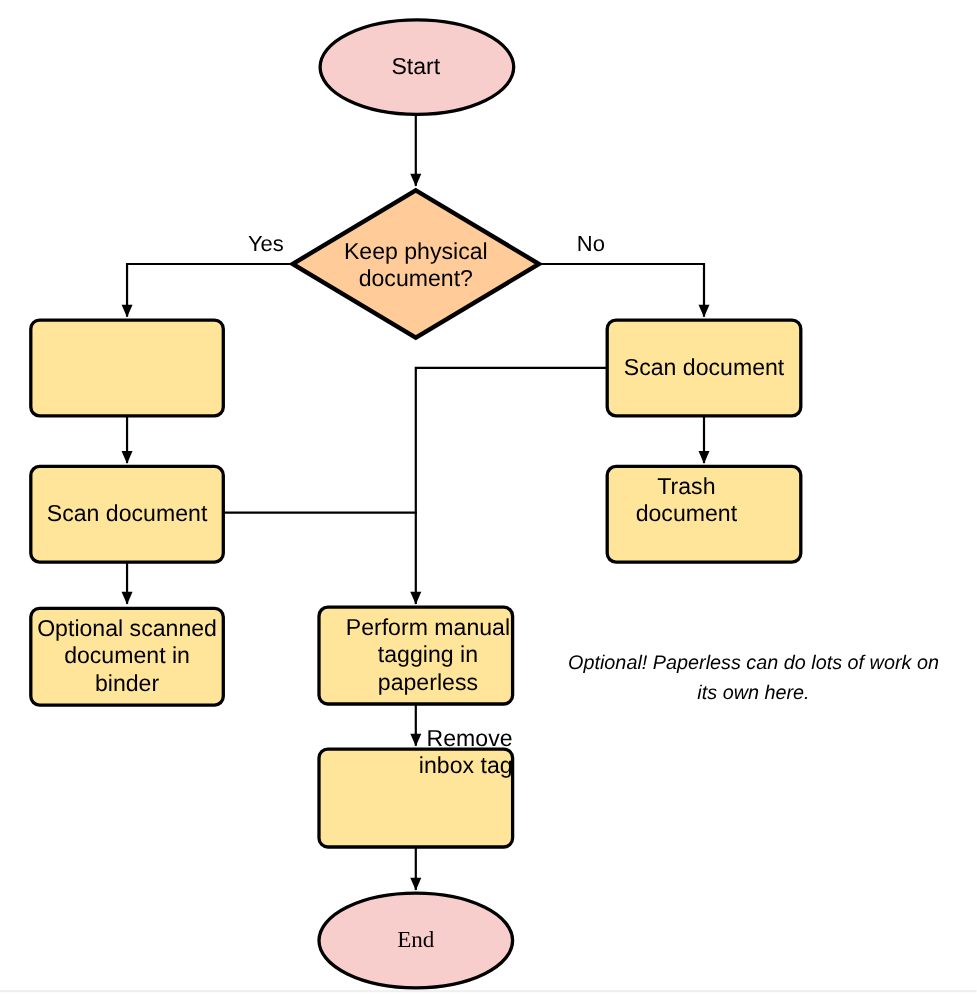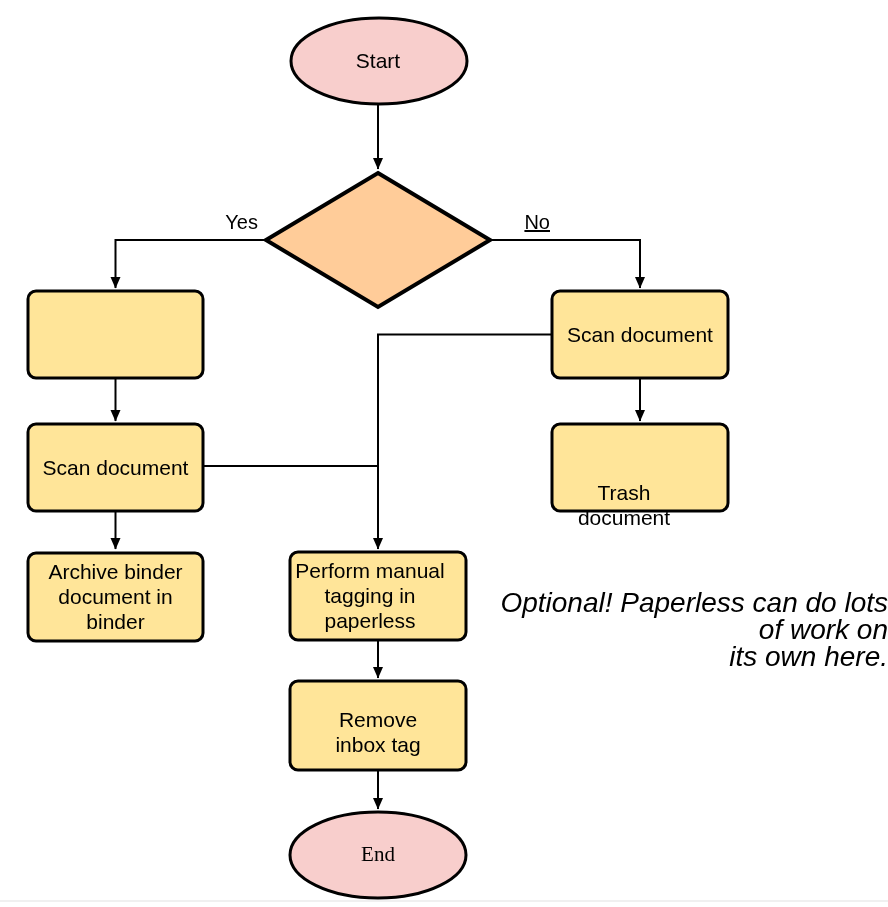"Keep physical" div.lbl { html: none -> <div>Keep physical document?</div> }
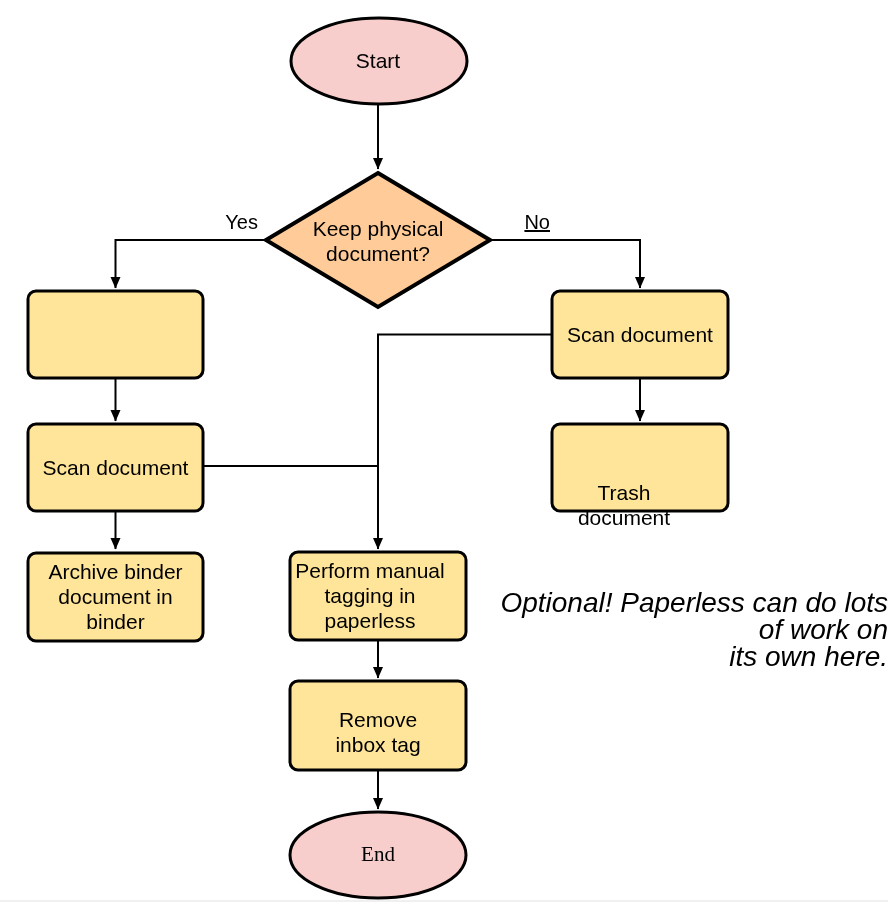"No" div.lbl { text-decoration: underline -> none }
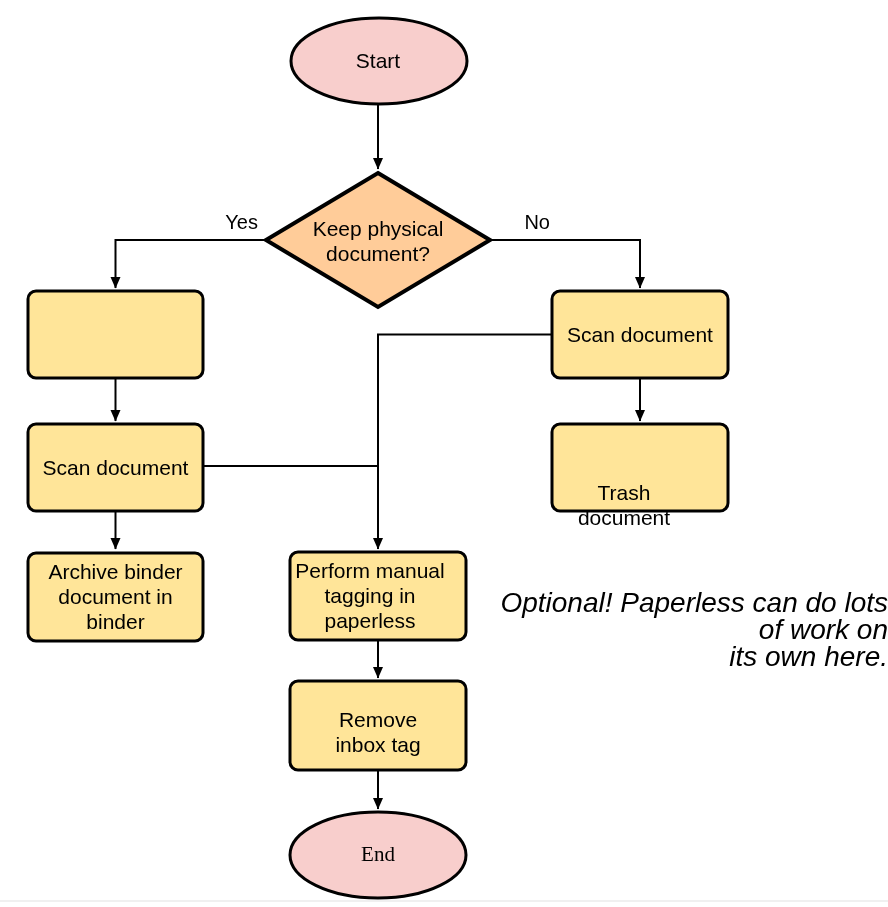"Trash document" div.lbl { top: 480px -> 430px }
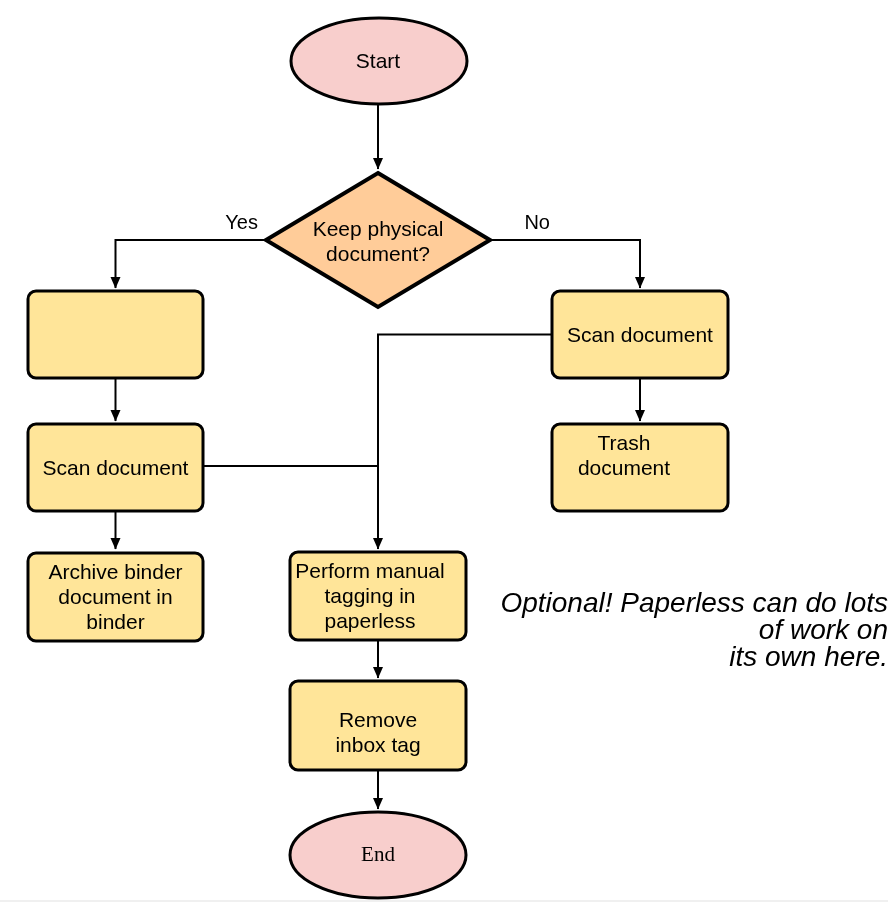"Archive binder" div.lbl { text: Archive binder -> Optional scanned }
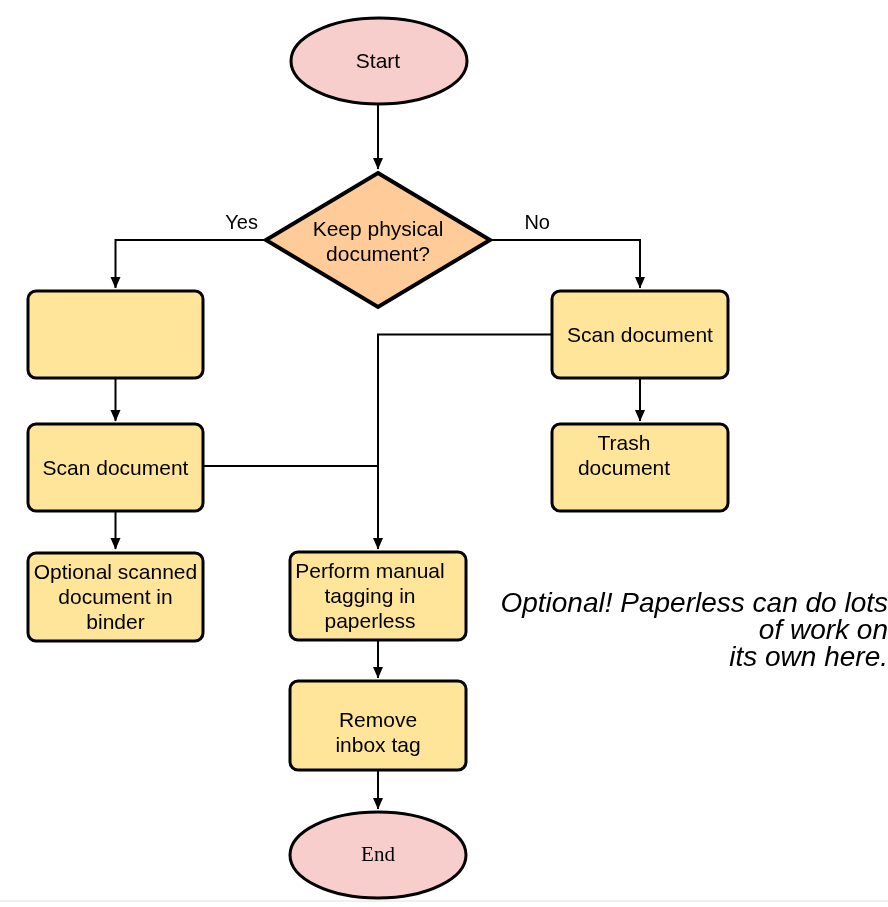"Perform manual" div.lbl { padding-left: none -> 19px }
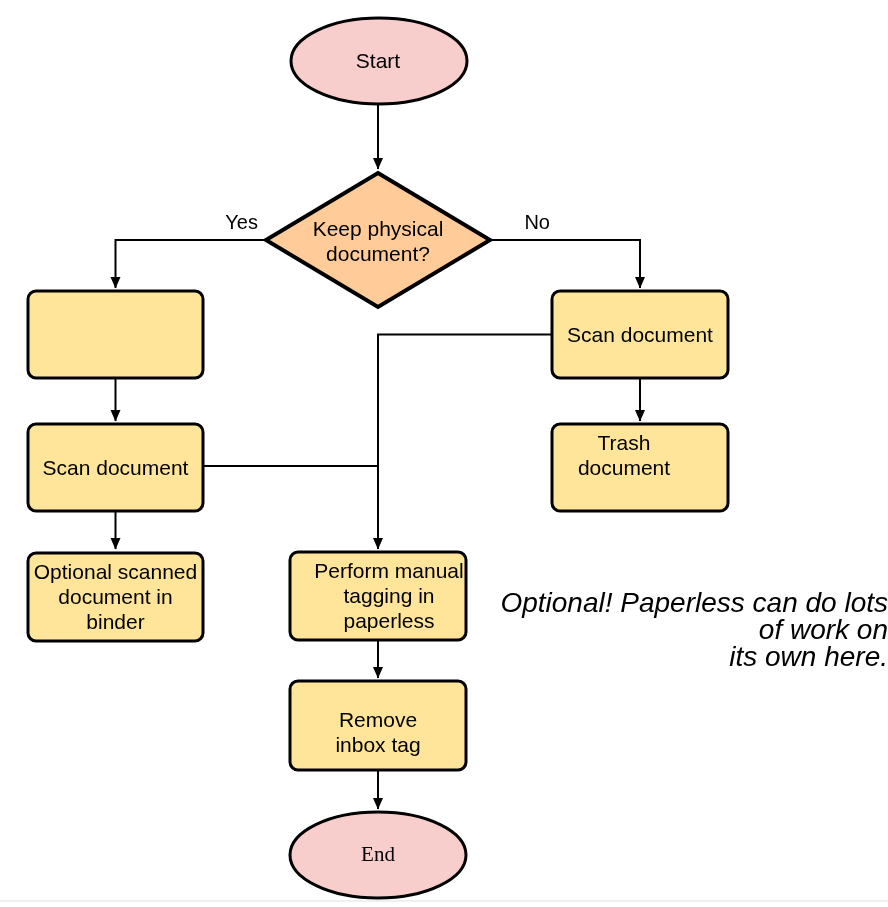"Optional! Paperless can do lots" .annotation { font-size: 28px -> 18px; text-align: right -> center }
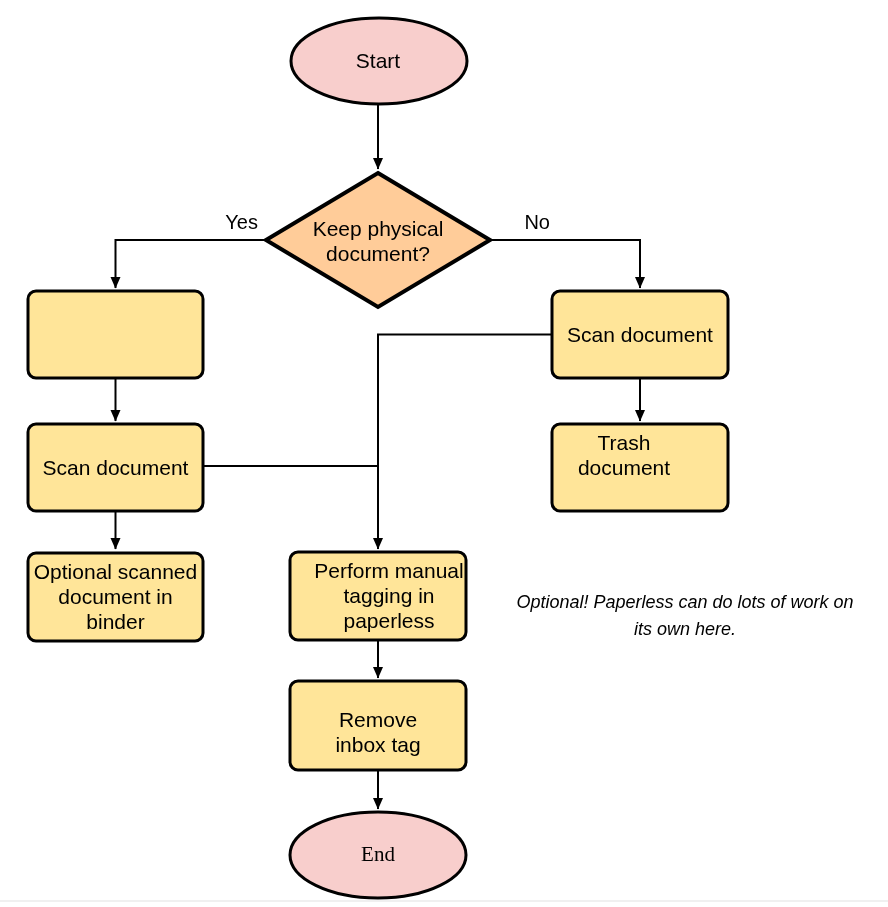"Remove" div.lbl { text-align: none -> right; top: 707px -> 659px }
